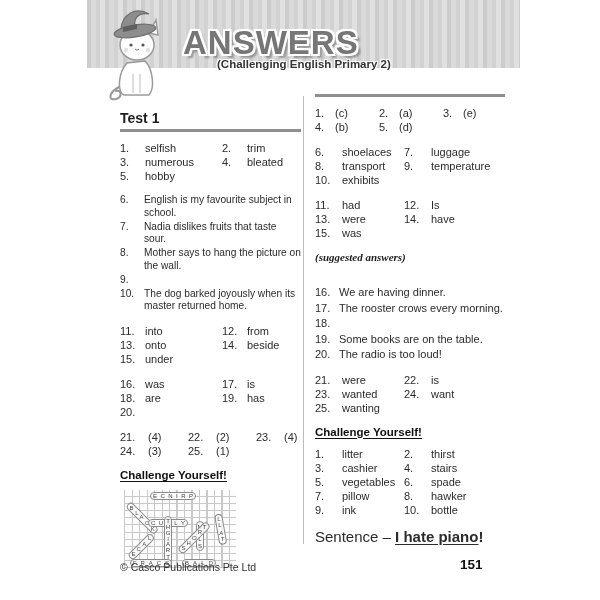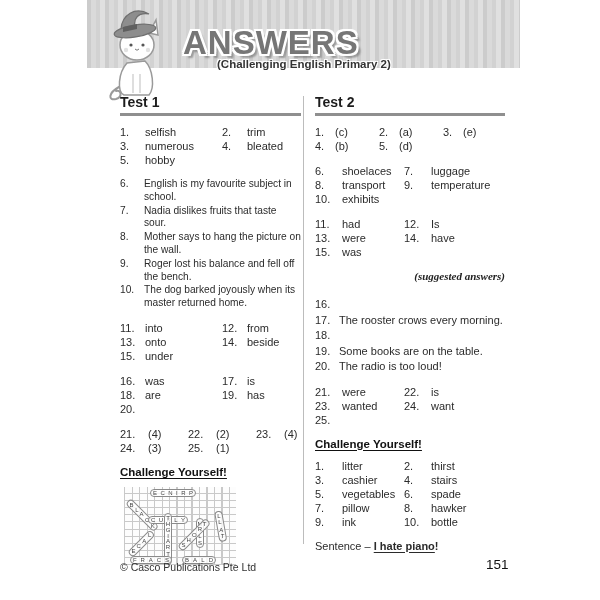"Test 1" .colheading { margin: 0 0 3px 0 -> 16px 0 3px 0 }
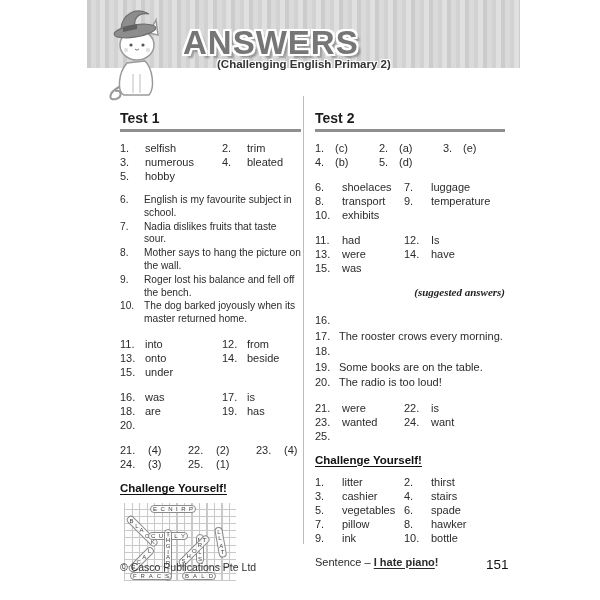"Test 2" div.colheading { html: <div>Test 2</div> -> none }
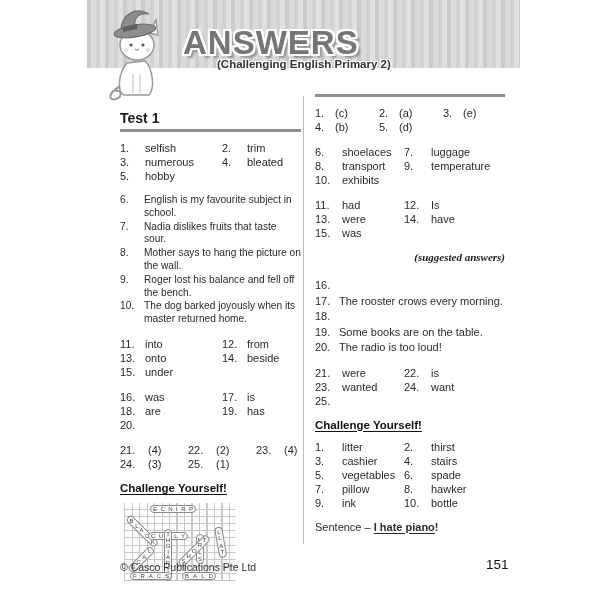"(suggested answers)" .note { margin: 2px 0 15px 0 -> 2px 0 22px 0; text-align: right -> none }
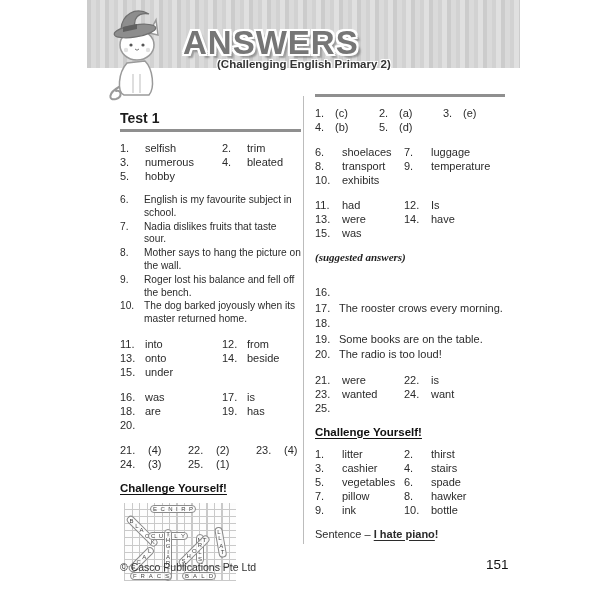"Roger lost his balance and" span.txt { html: <span>Roger lost his balance and fell off the bench.</span> -> none }
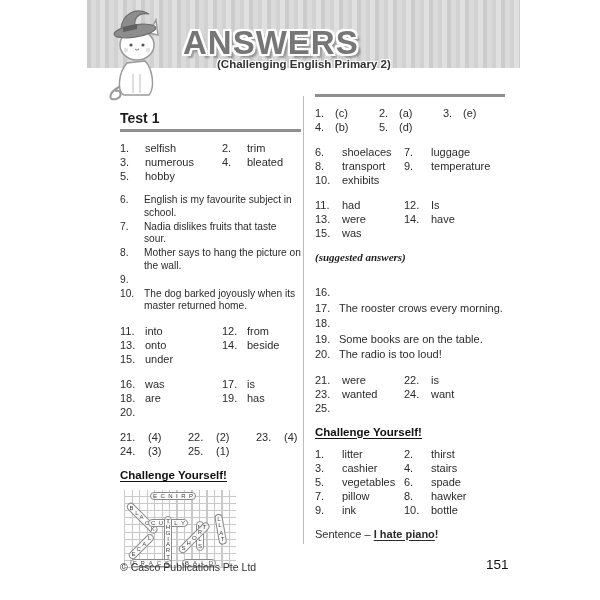"We are having dinner." span.txt { html: none -> <span>We are having dinner.</span> }
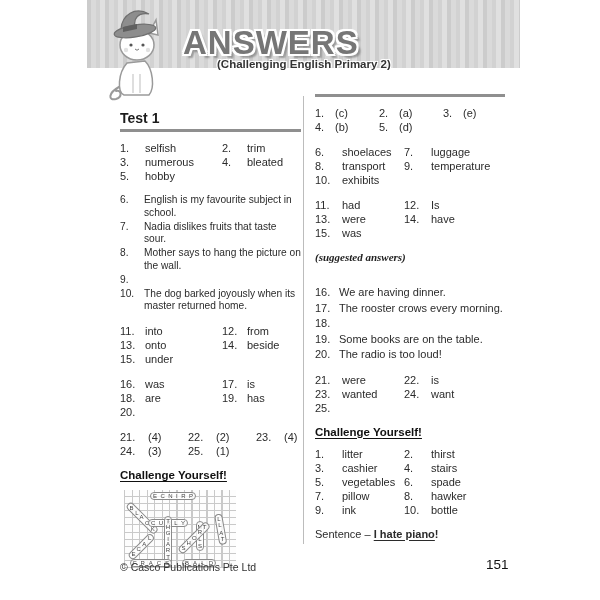"wanting" span.txt { html: none -> <span>wanting</span> }
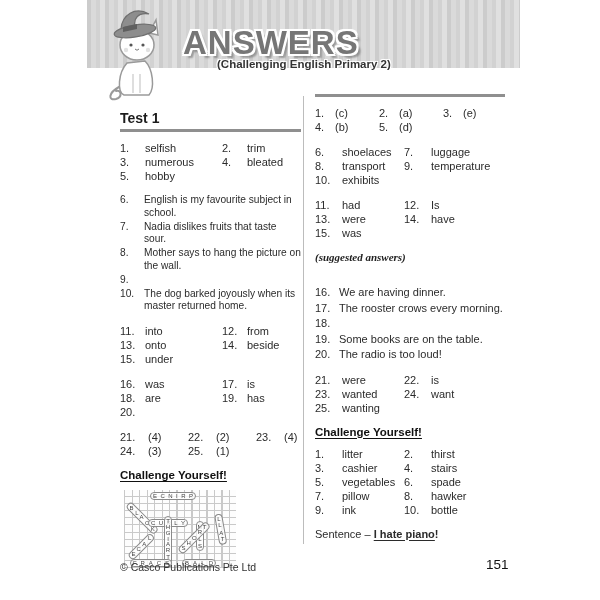"Sentence – I hate piano!" .sentence { font-size: 11px -> 15px }
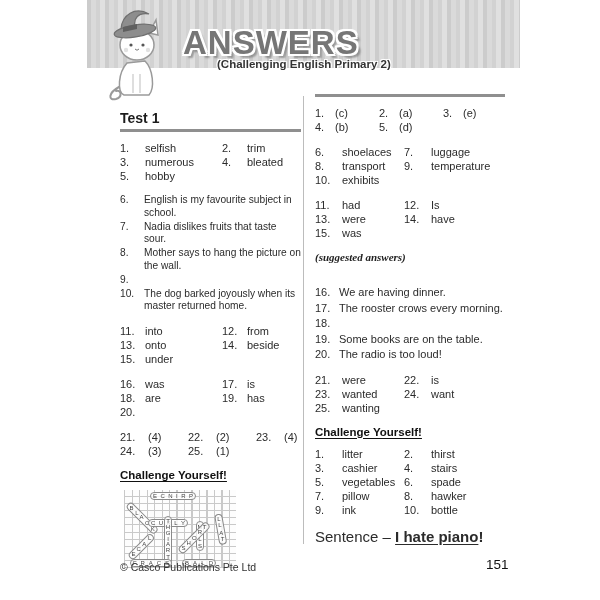"151" .pageno { font-weight: normal -> bold; left: 486px -> 460px }
